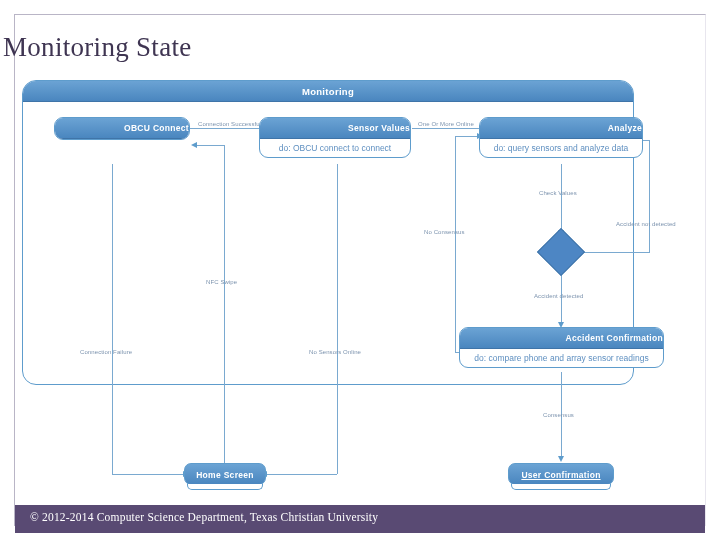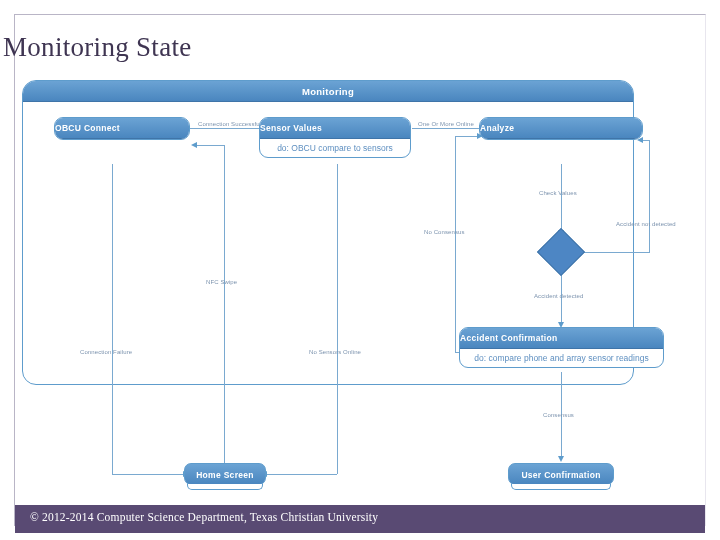"OBCU Connect" .state .hdr { text-align: left -> right }
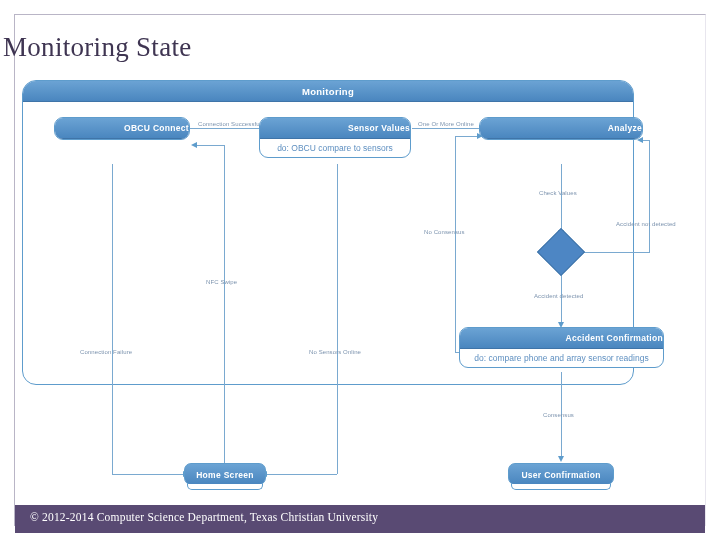"do: OBCU compare to sensors" div.body { text: compare to sensors -> connect to connect }
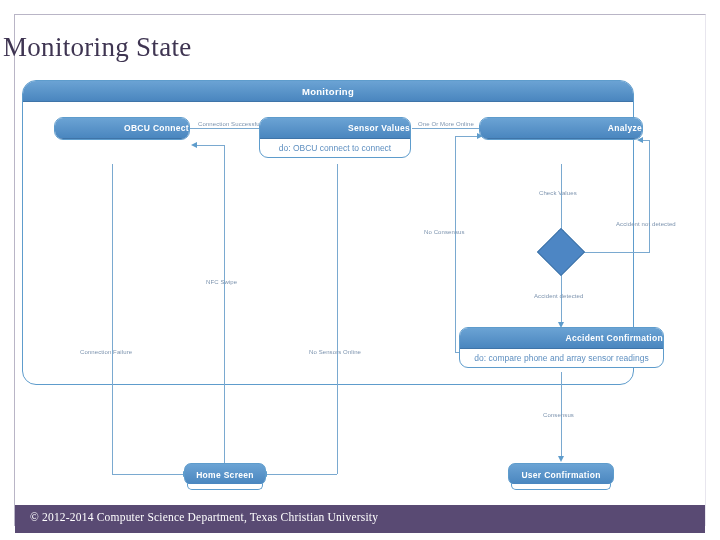"do: query sensors and analyze" div.body { html: none -> <div>do: query sensors and analyze data</div> }
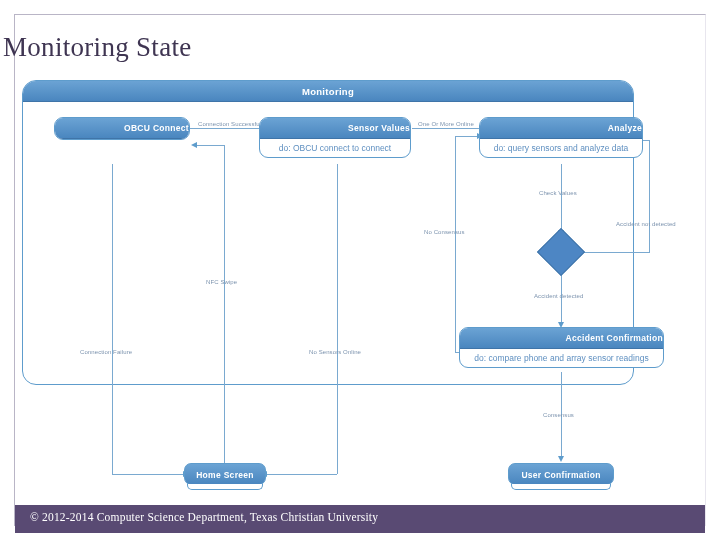"User Confirmation" div.simple-state { text-decoration: none -> underline }
